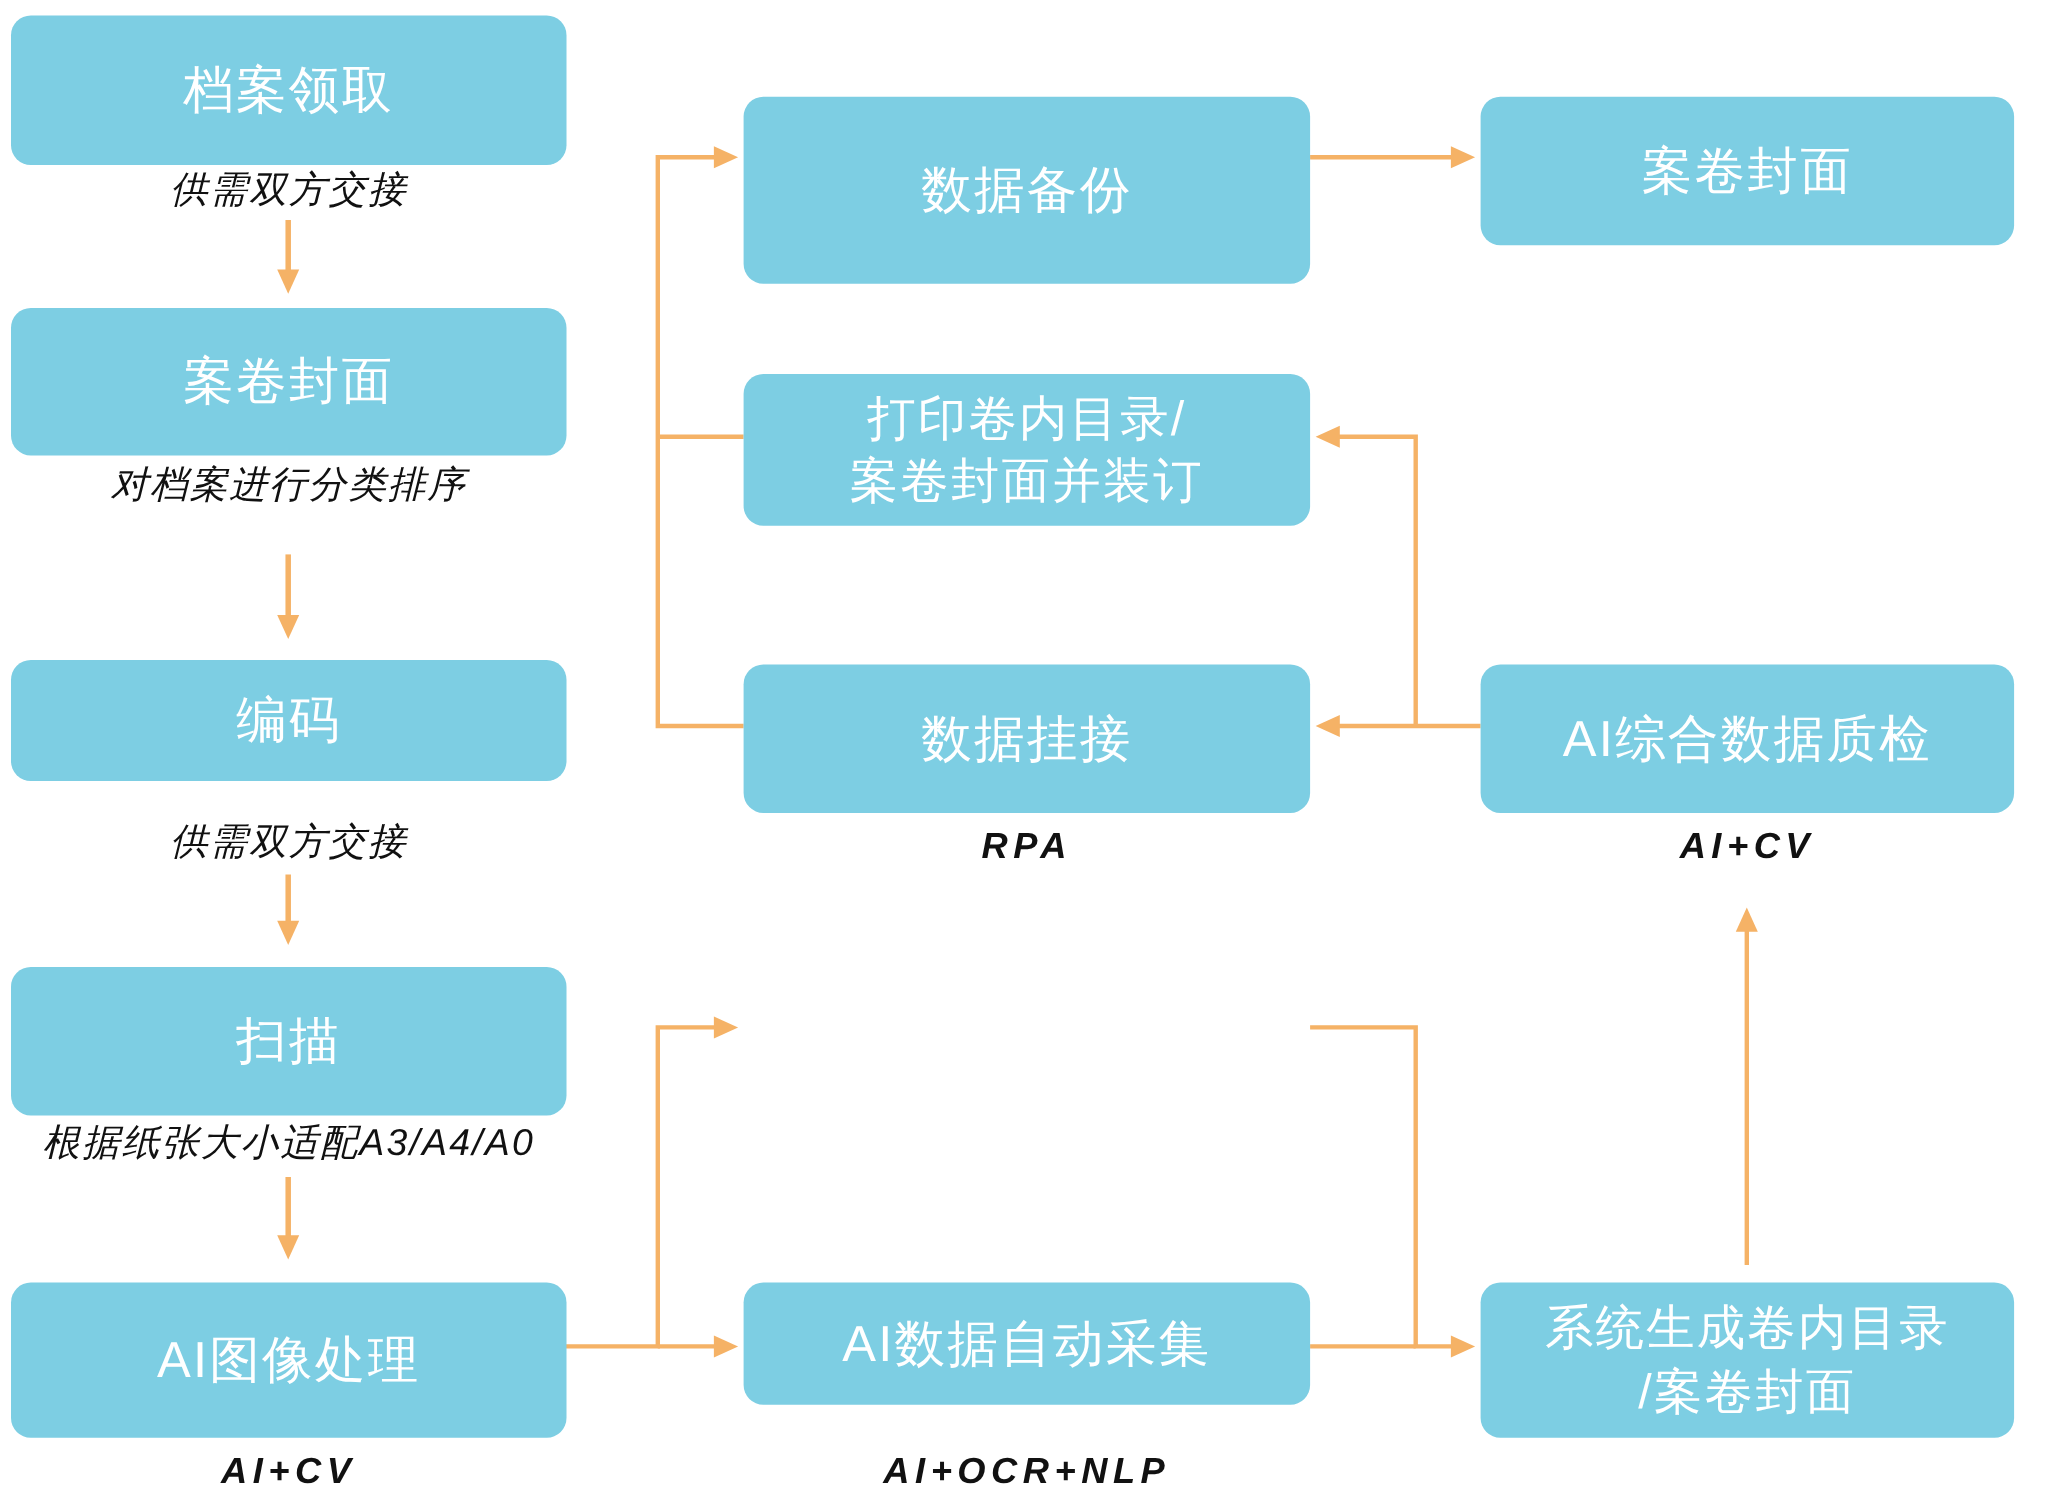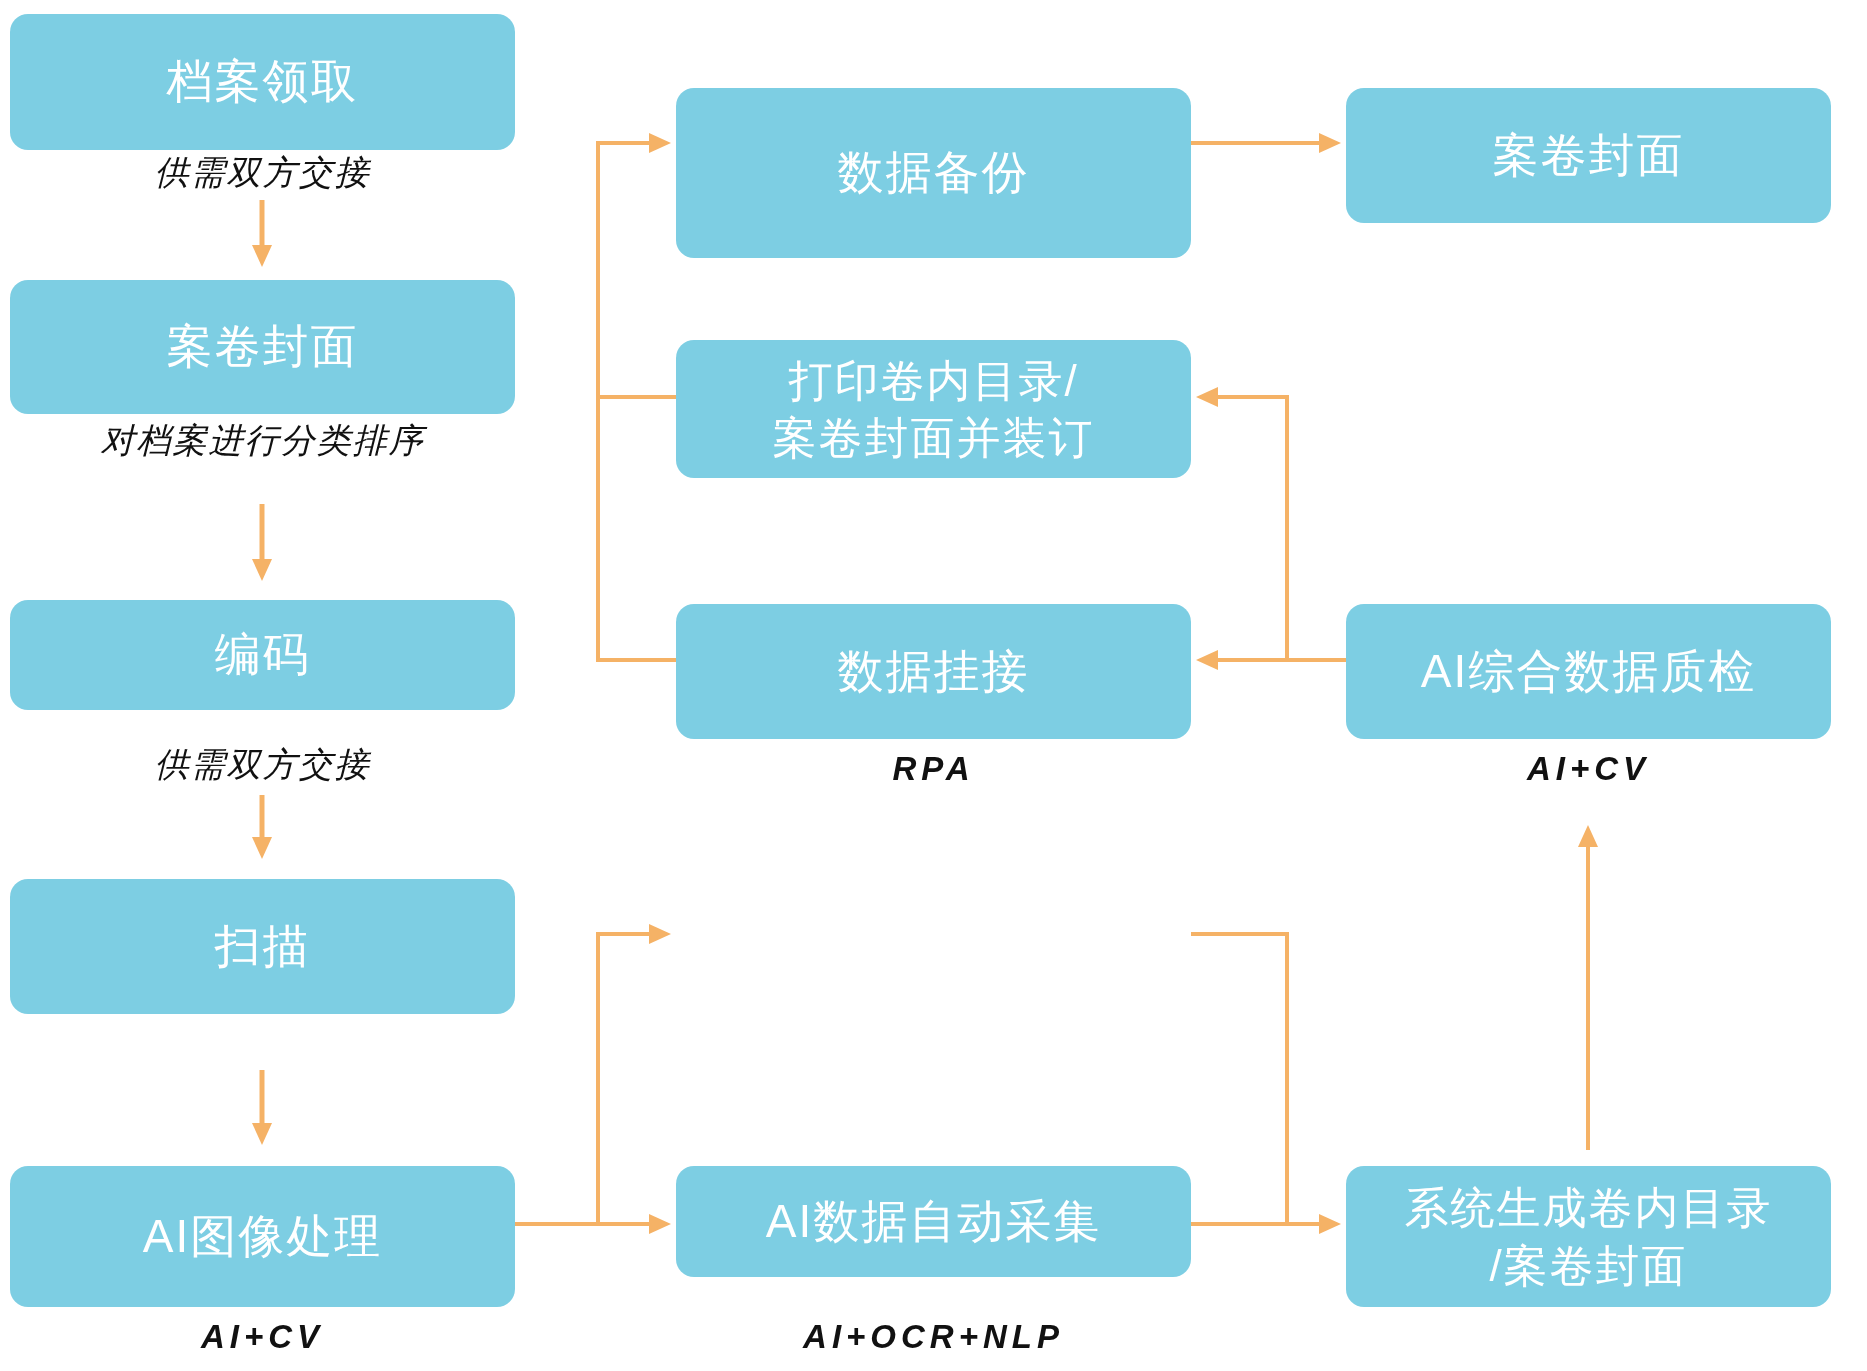"根据纸张大小适配A3/A4/A0" div.sub { html: none -> <div>根据纸张大小适配A3/A4/A0</div> }
